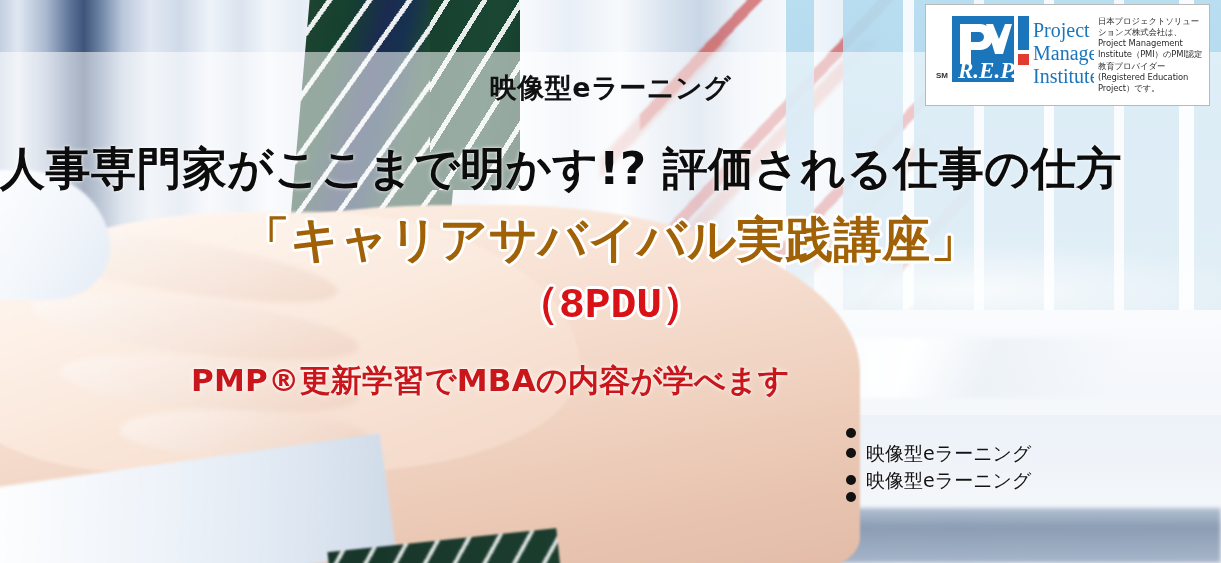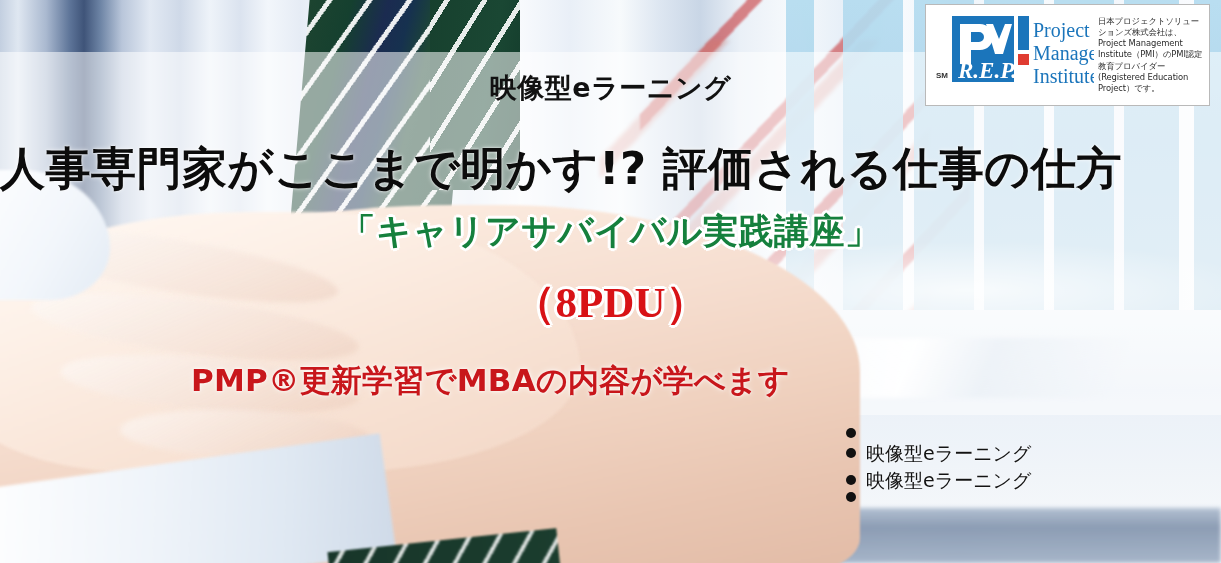"「キャリアサバイバル実践講座」" #course-title { color: #15803d -> #a16207; font-size: 35px -> 48px }
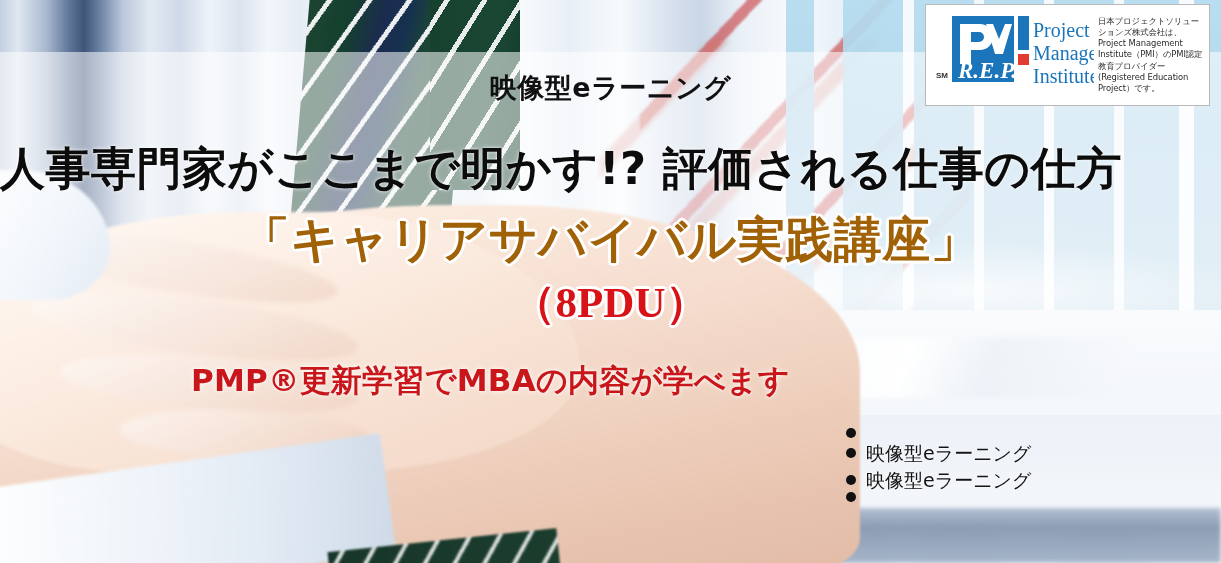"（8PDU）" #pdu { font-family: Liberation Serif, serif -> Liberation Mono, monospace }
